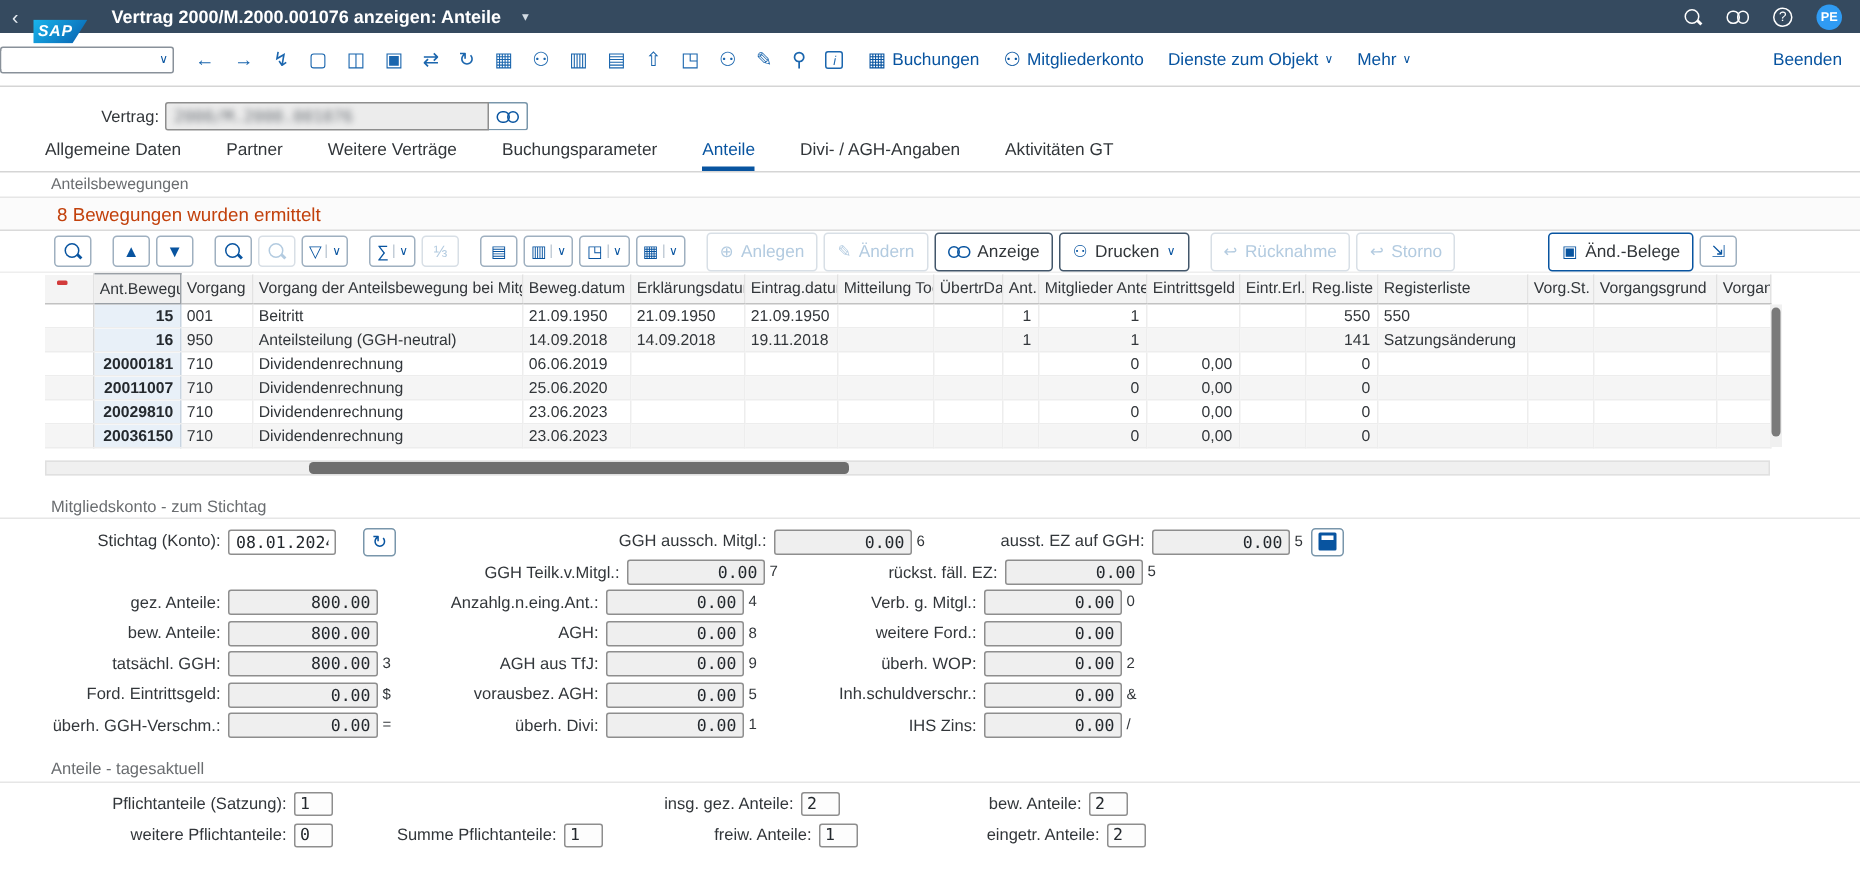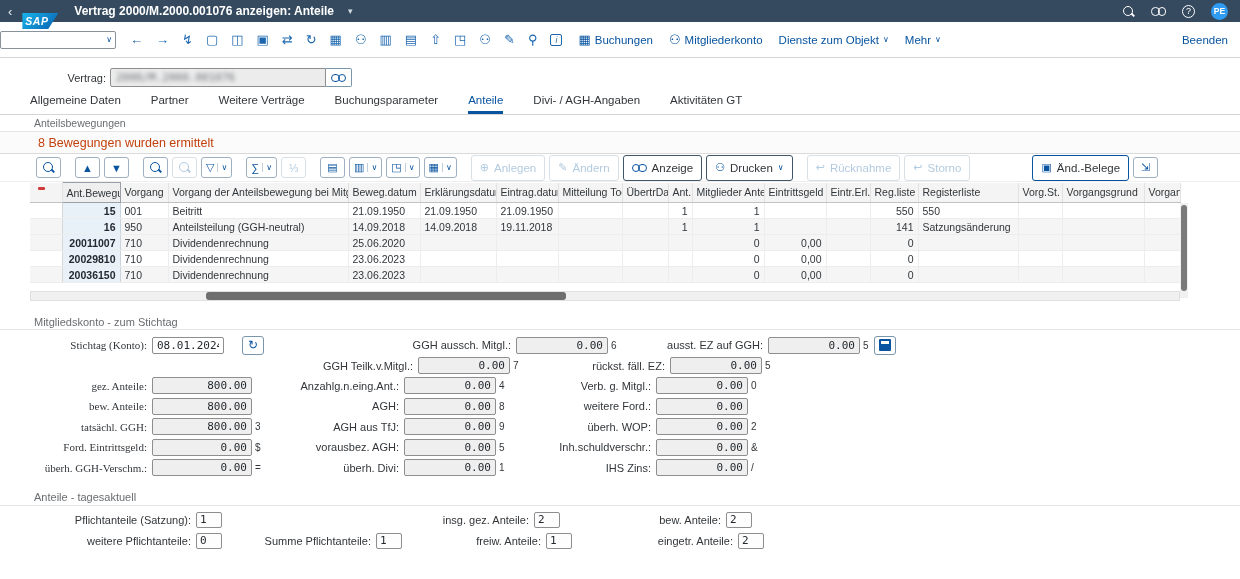"20000181" tr { html: none -> <tr> <td></td> <td>20000181</td> <td>710</td> <td>Dividendenrechnung</td> <td>06.06.2019</td> <td></td> <td></td> <td></td> <td></td> <td></td> <td>0</td> <td>0,00</td> <td></td> <td>0</td> <td></td> <td></td> <td></td> <td></td> </tr> }
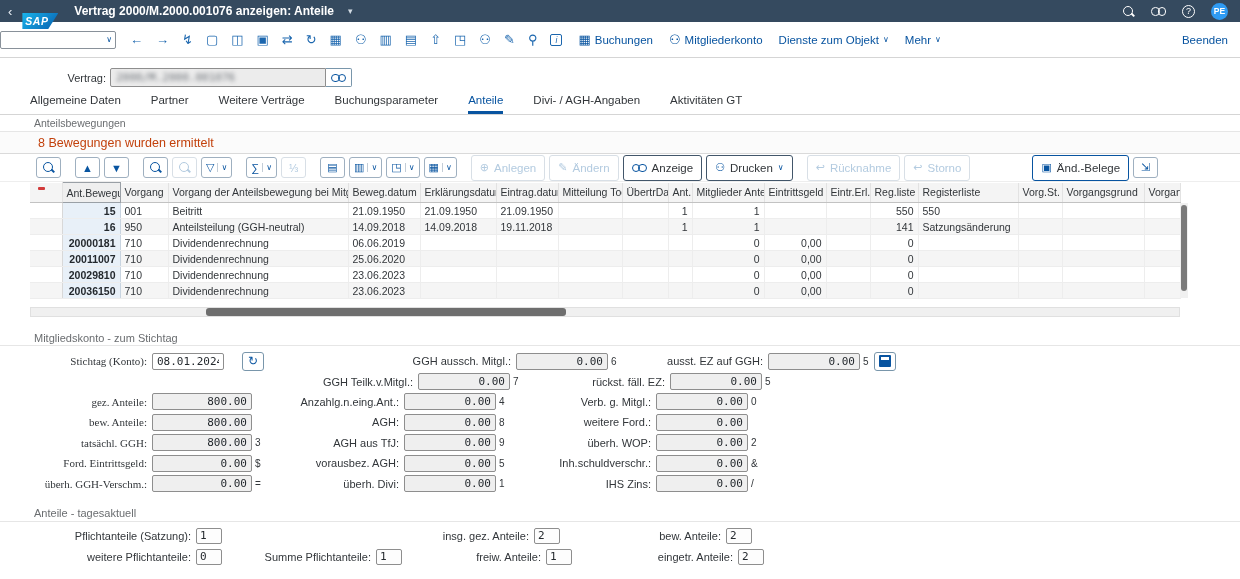"Stichtag (Konto):" .l1 { font-family: Liberation Serif, serif -> none }
